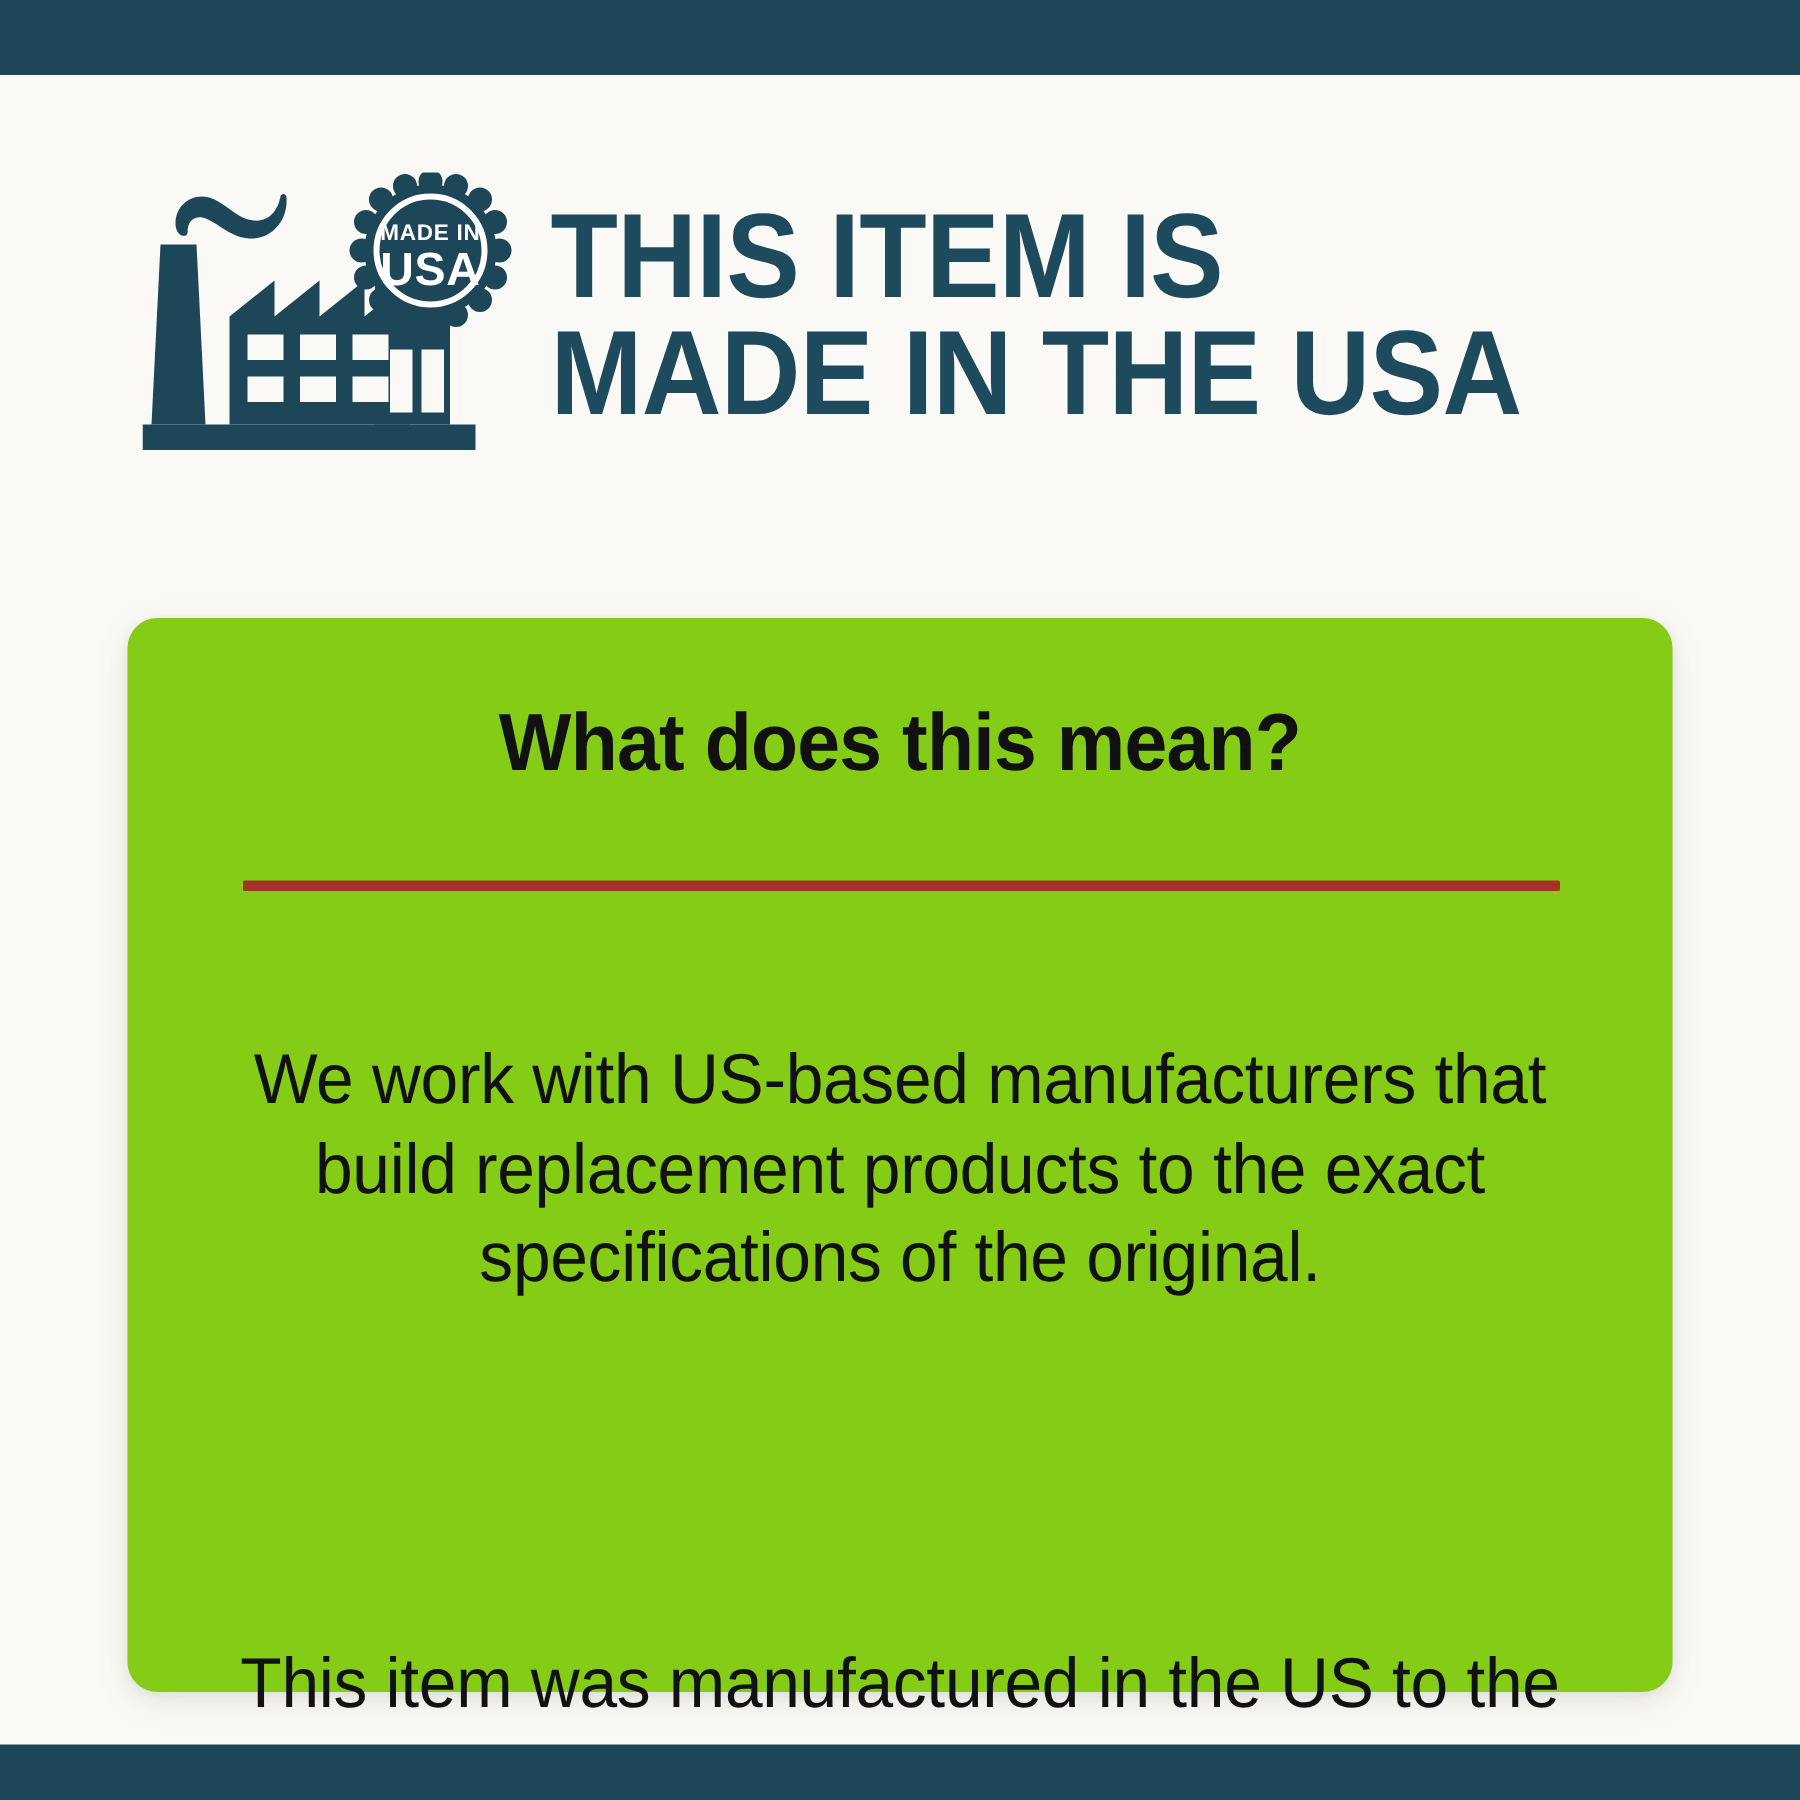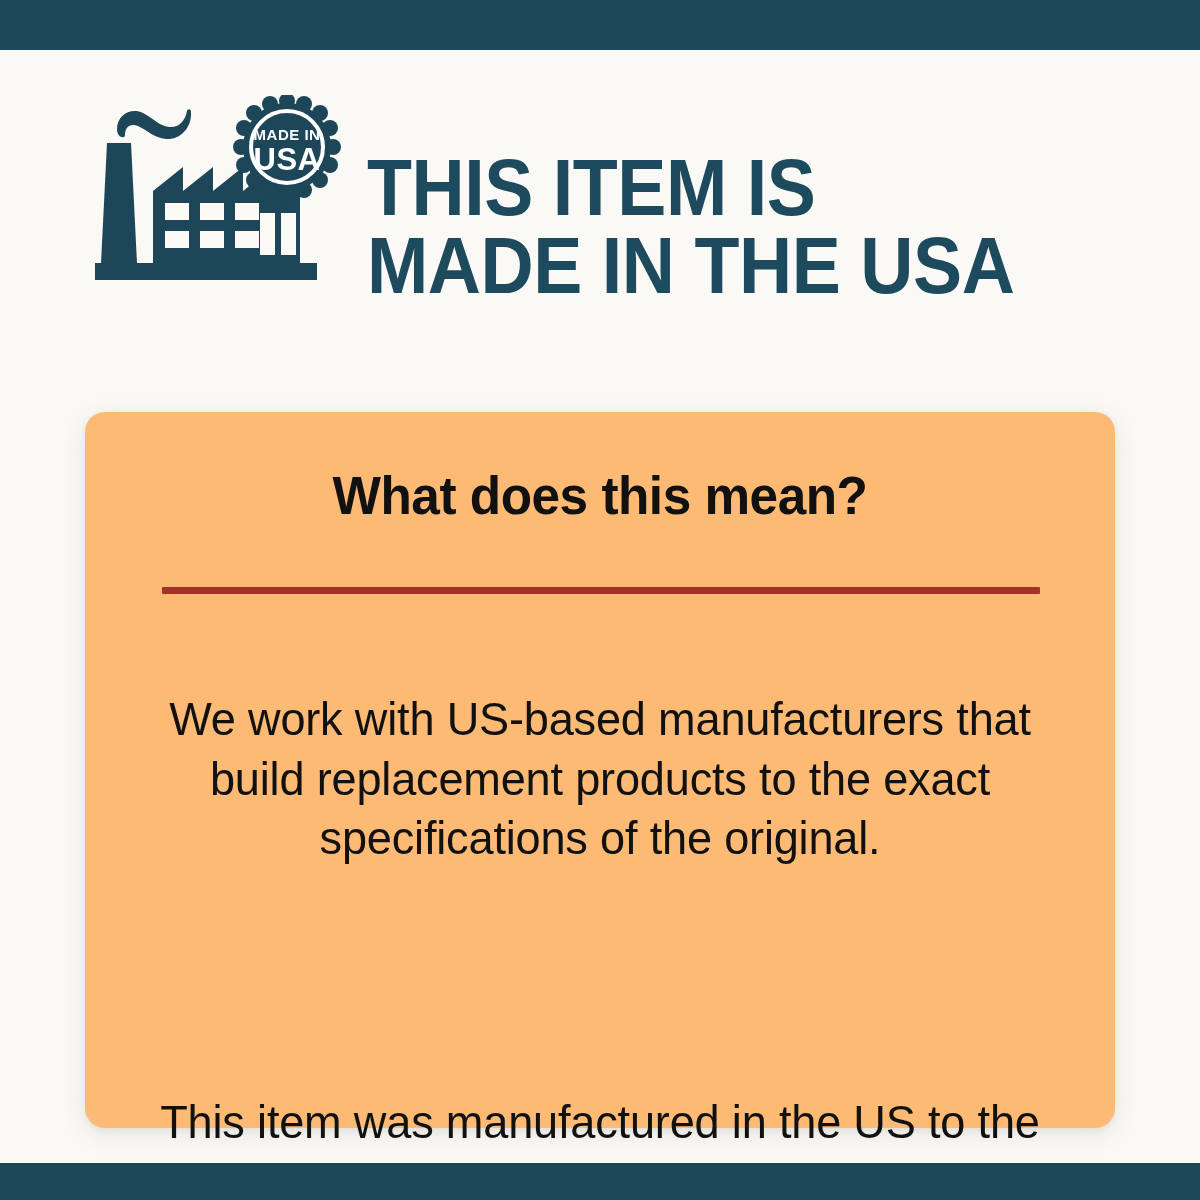"MADE IN" .header { align-items: flex-start -> center }
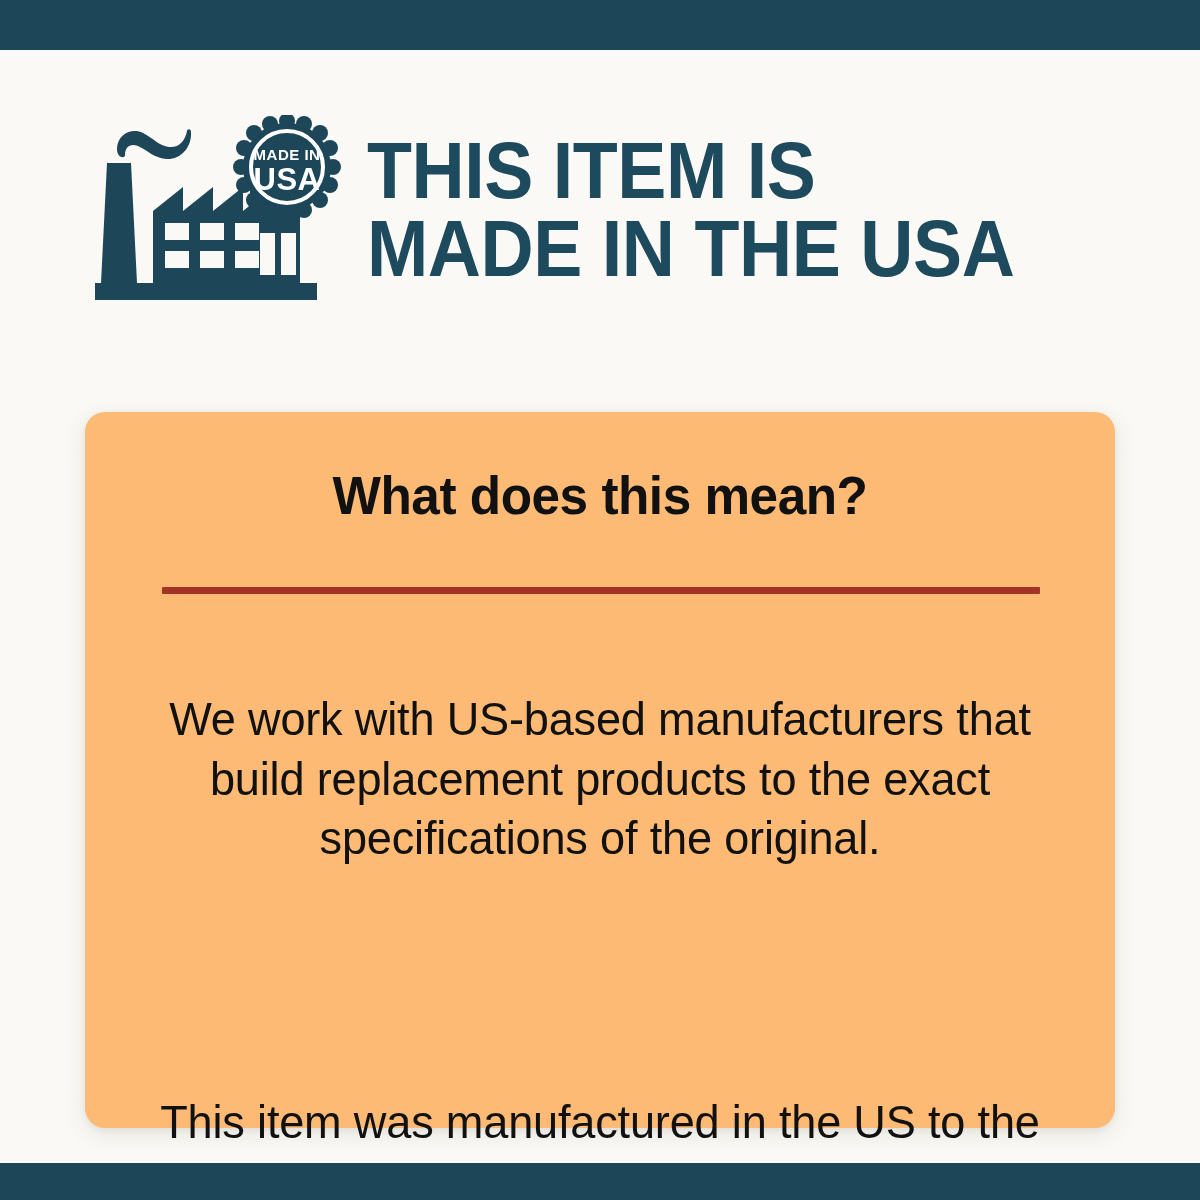"What does this mean?" .card { background: #fdba74 -> #84cc16 }
